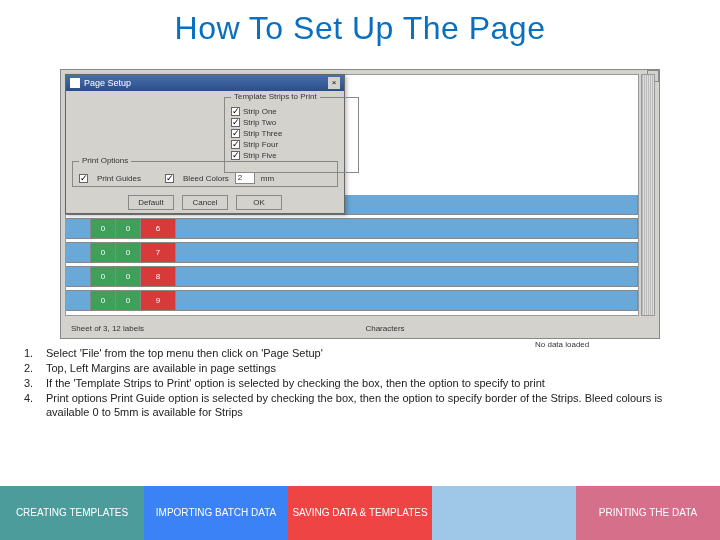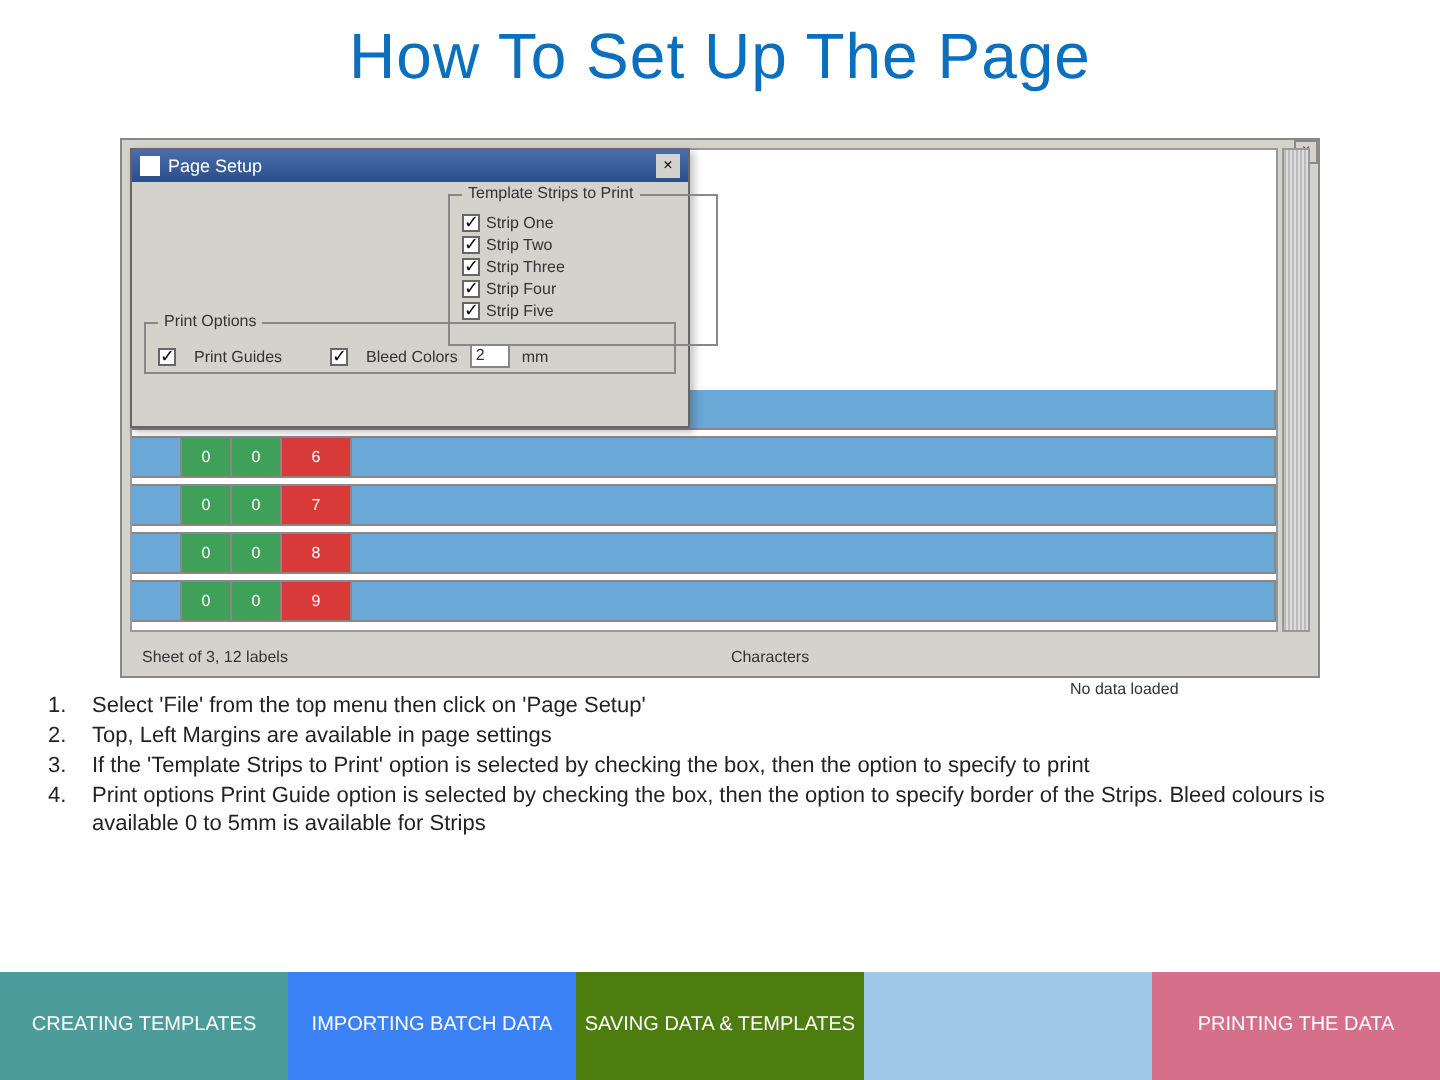"Default" div.dlg-btns { html: none -> <div> <div>Default</div> <div>Cancel</div> <div>OK</div> </div> }
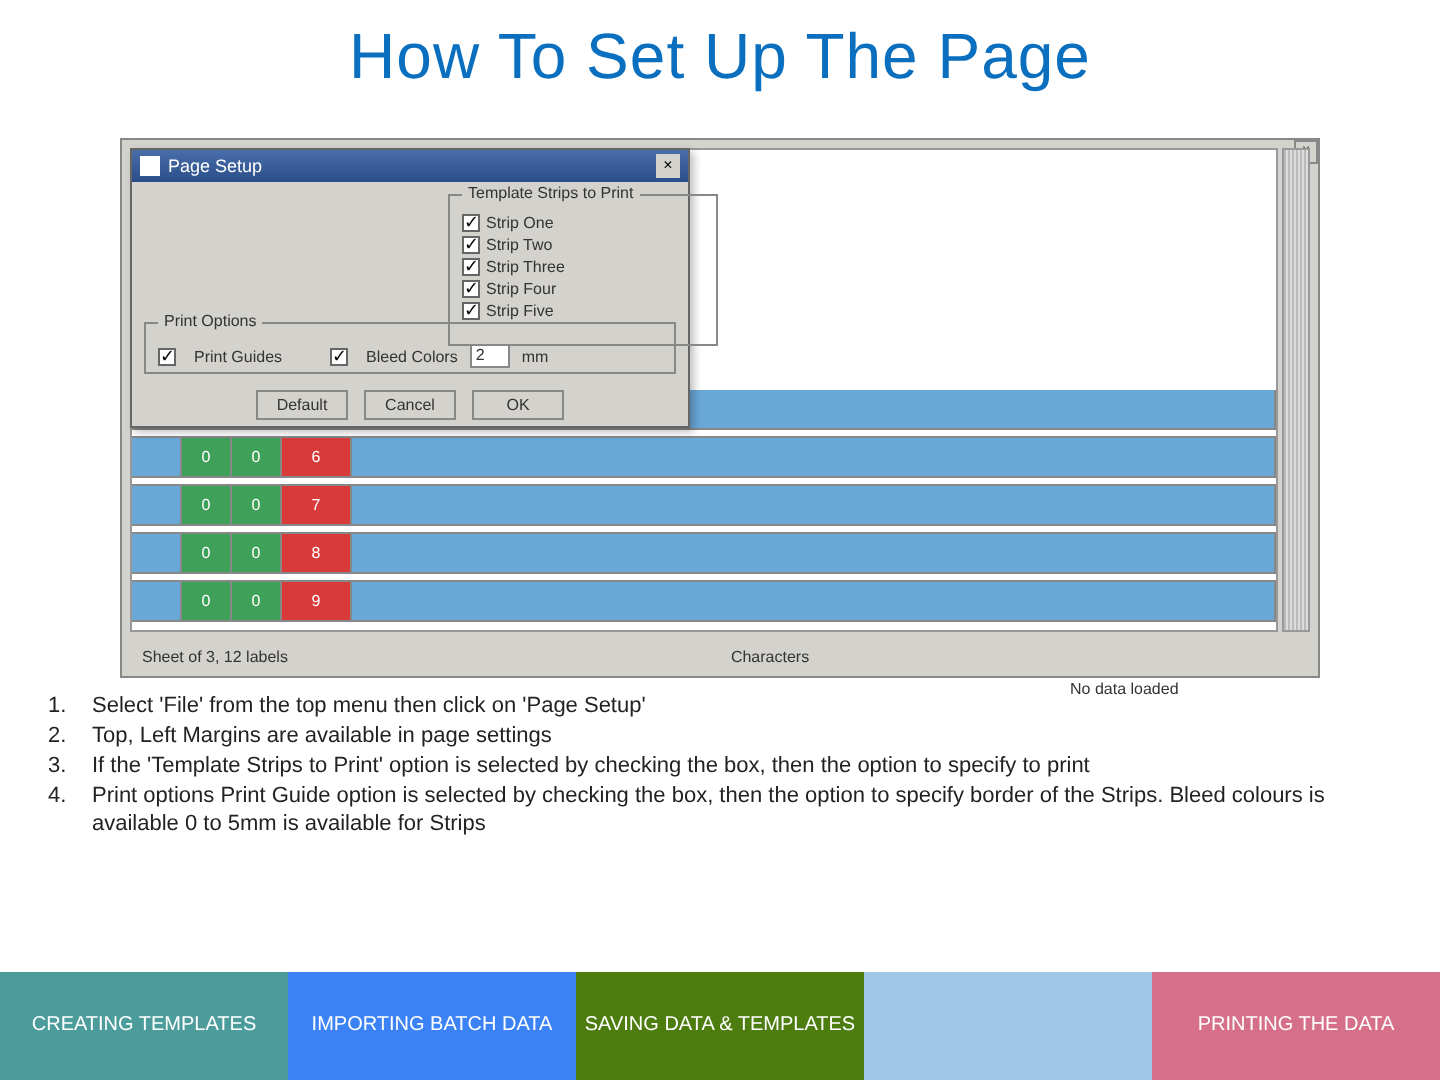"SAVING DATA & TEMPLATES" .tab.navy { background: #4d7c0f -> #ef4444 }
